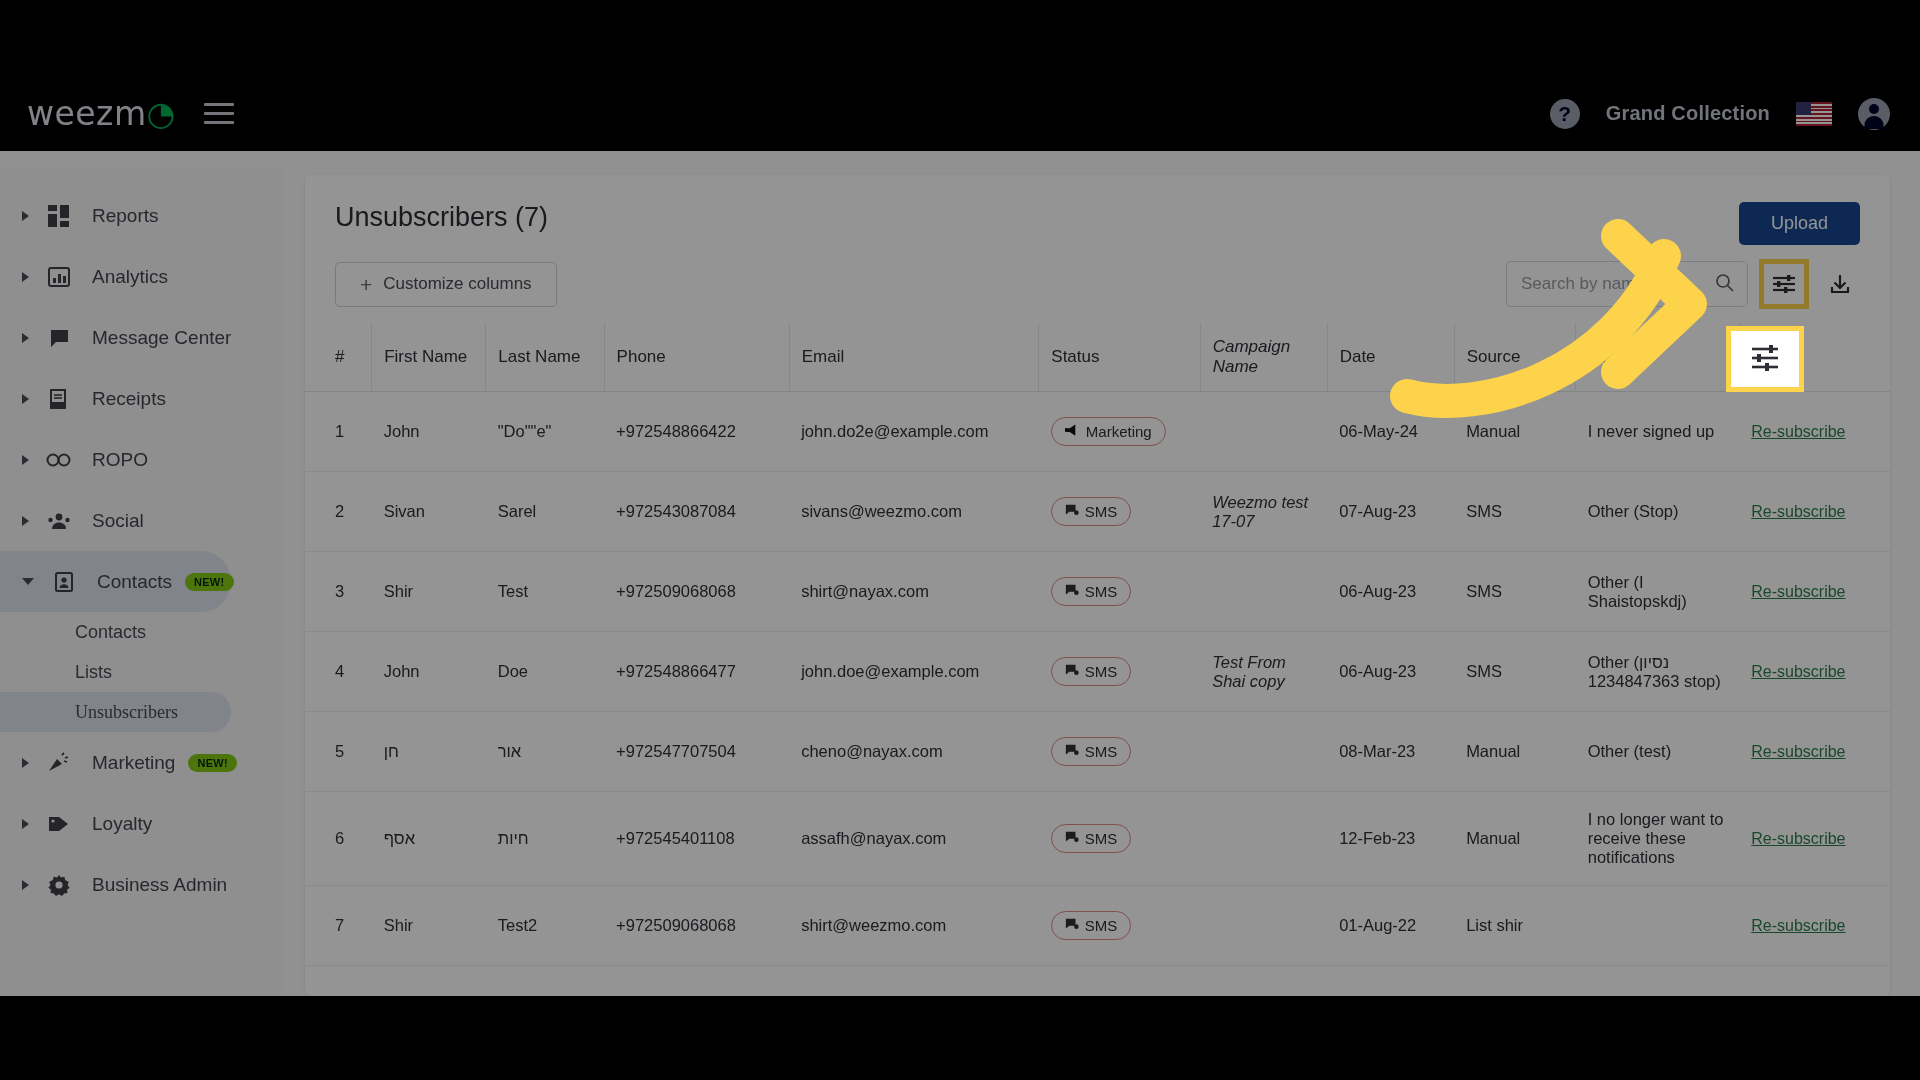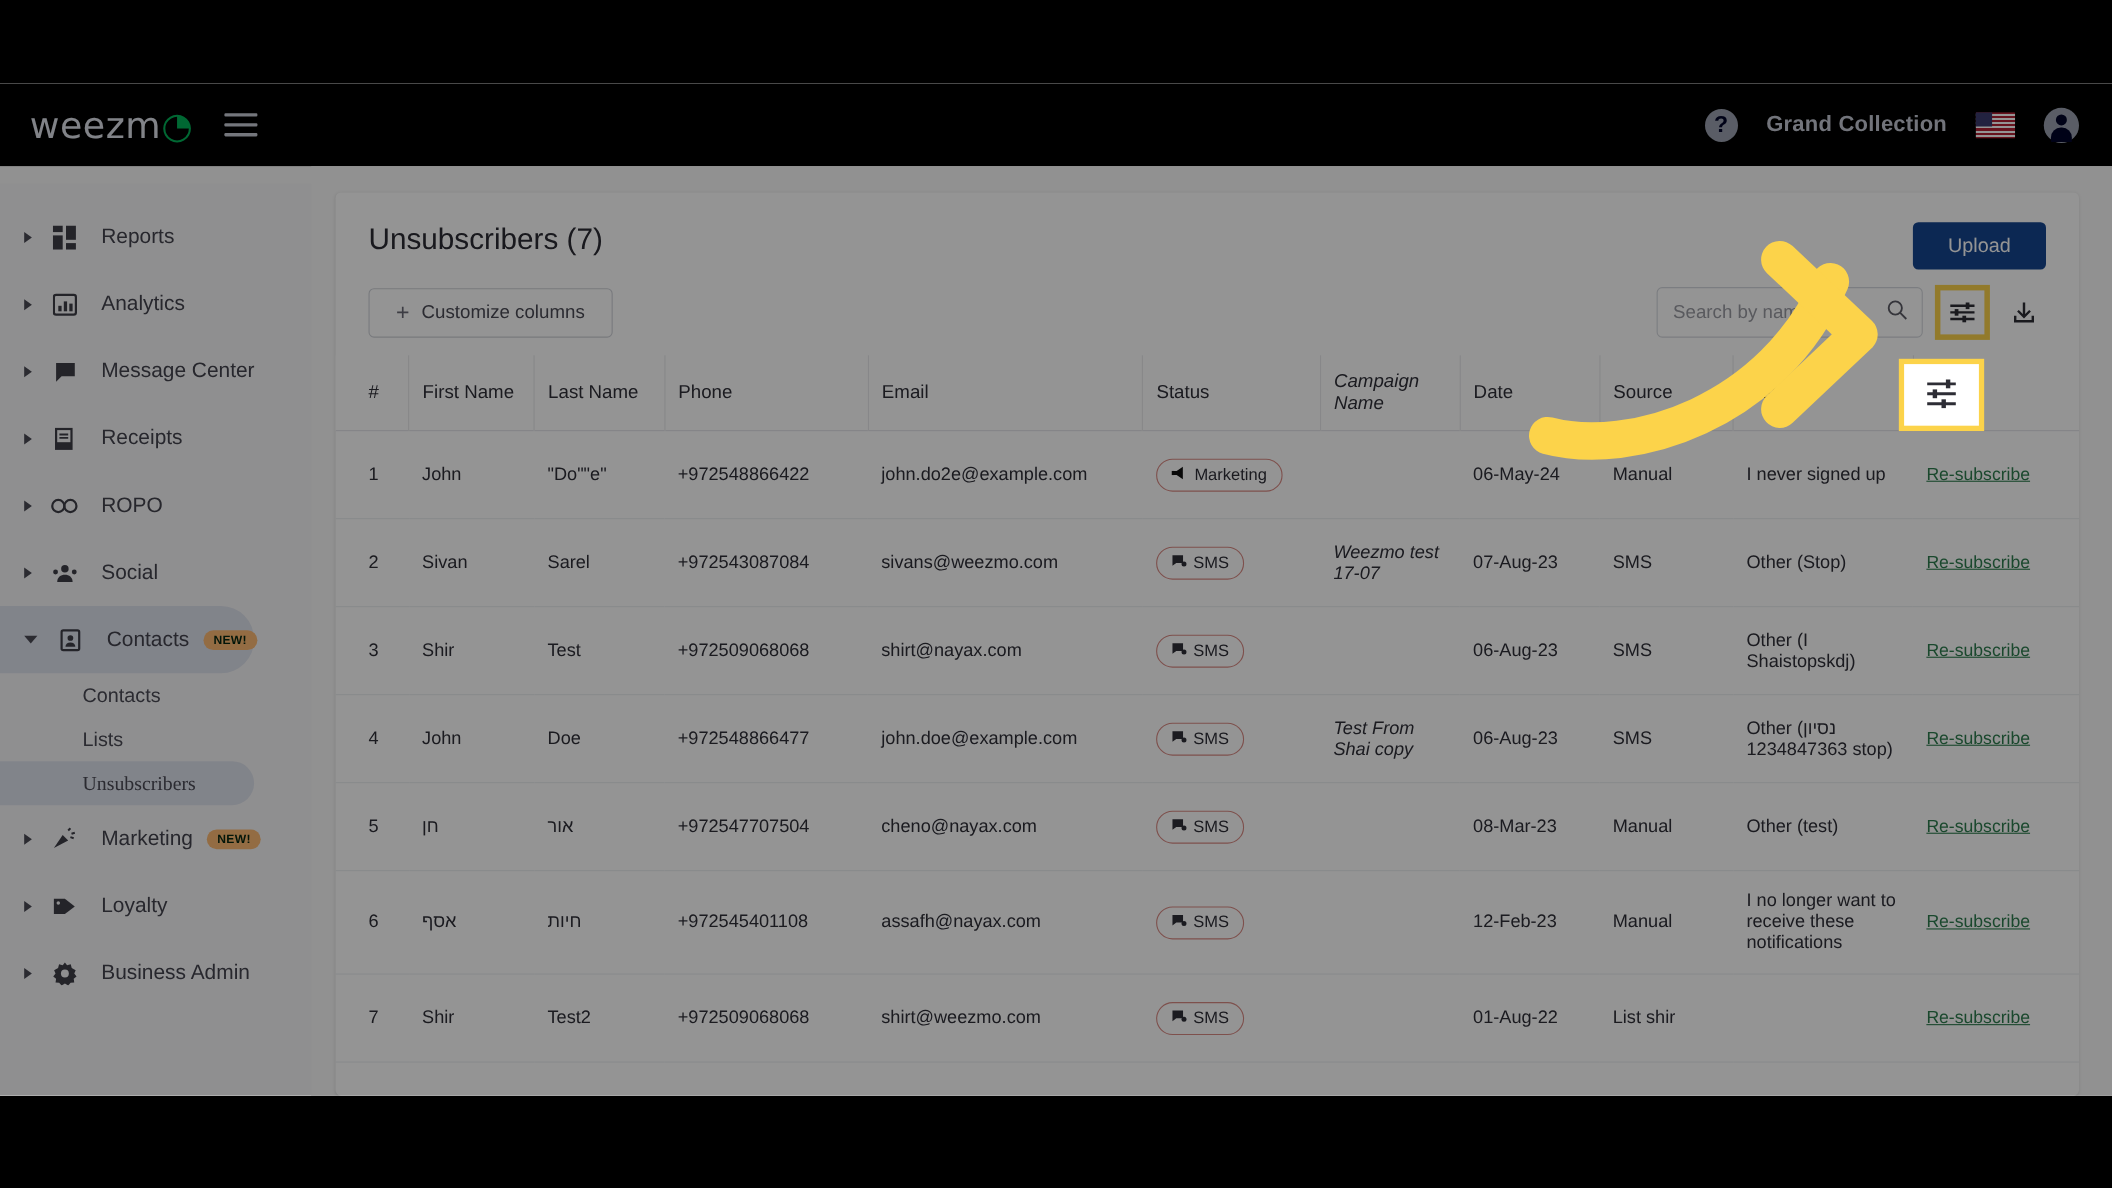"NEW!" .badge-new { background: #fdba74 -> #84cc16 }
